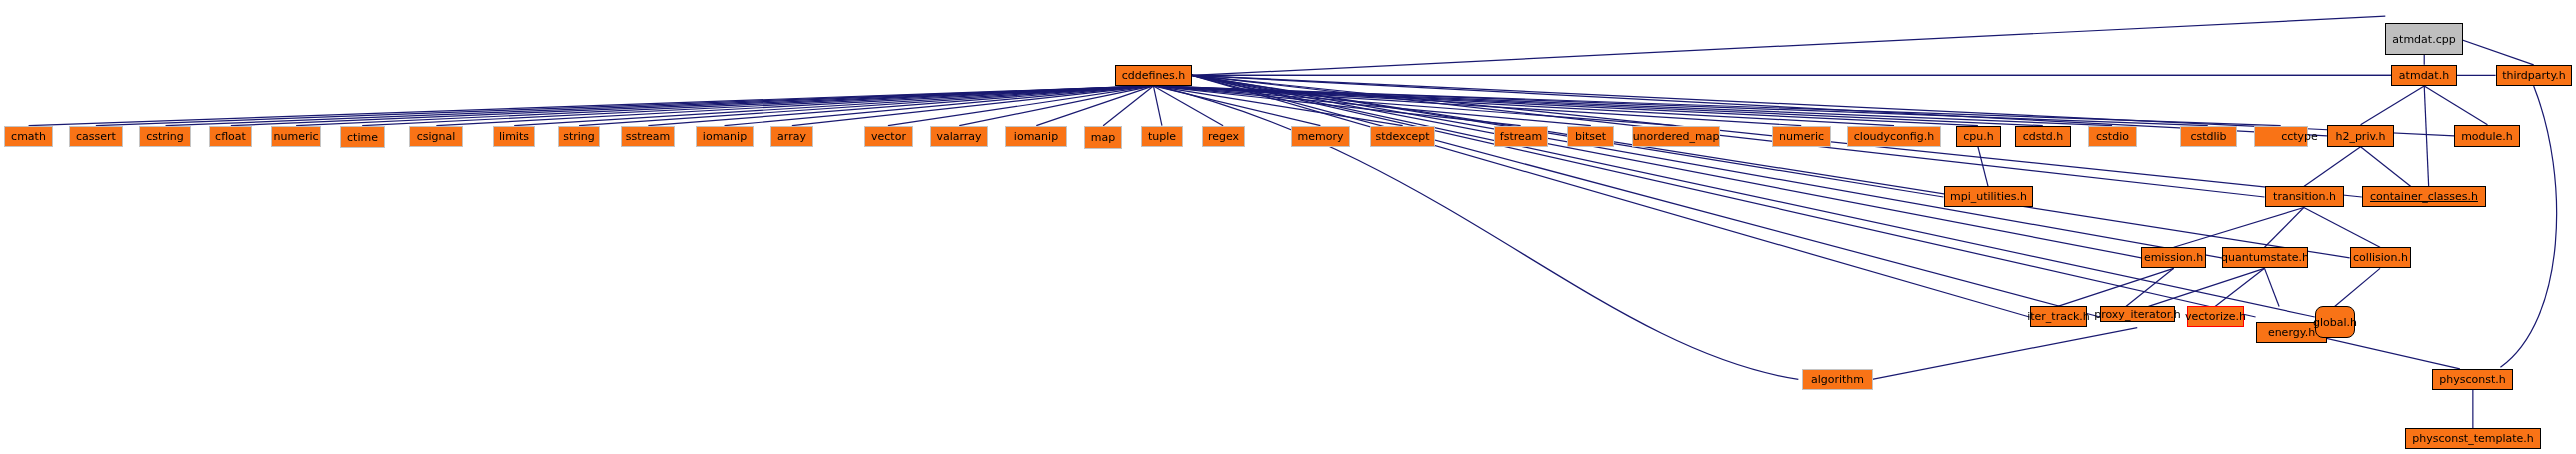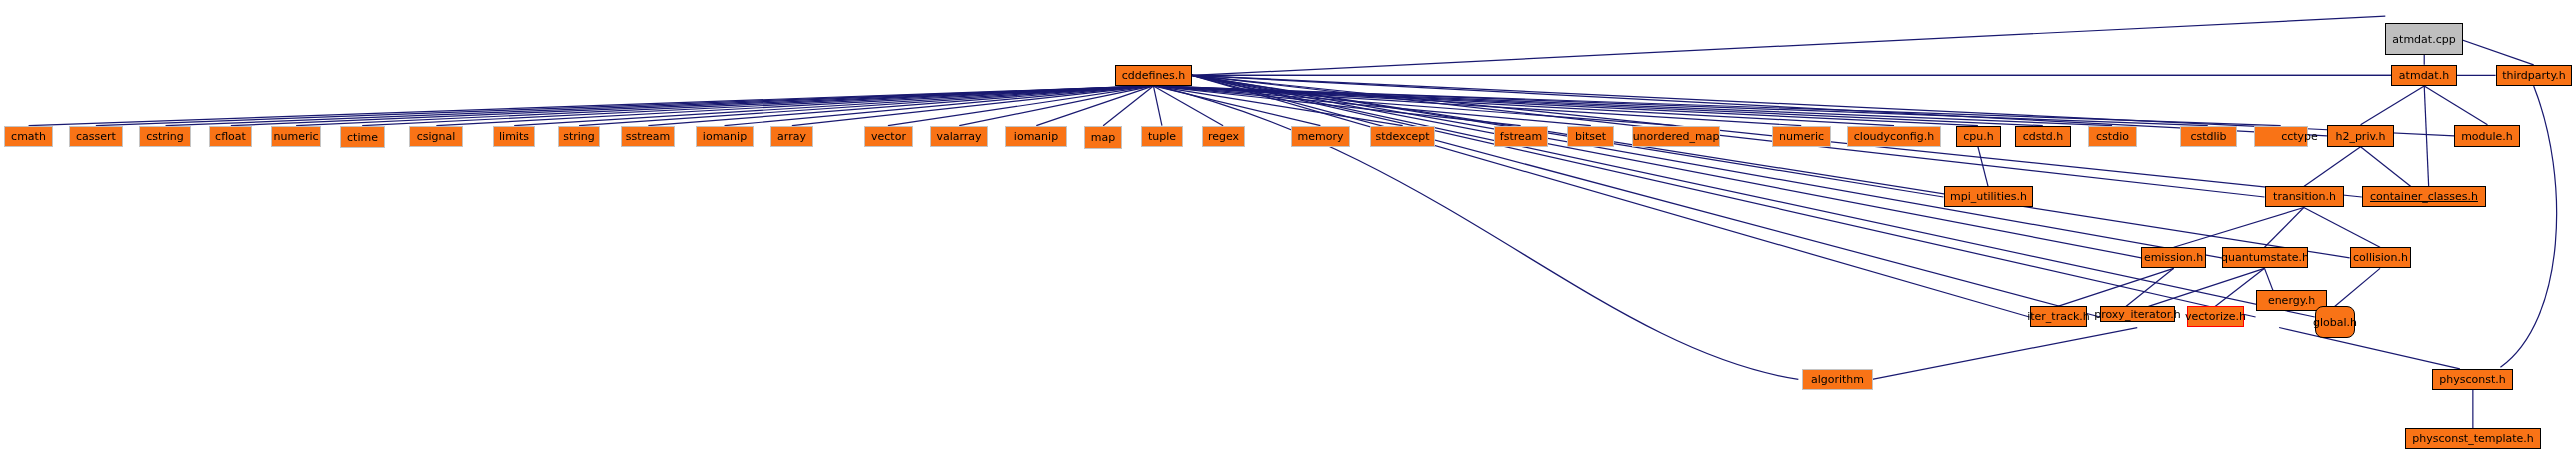"energy.h" div.node { top: 290px -> 322px }
